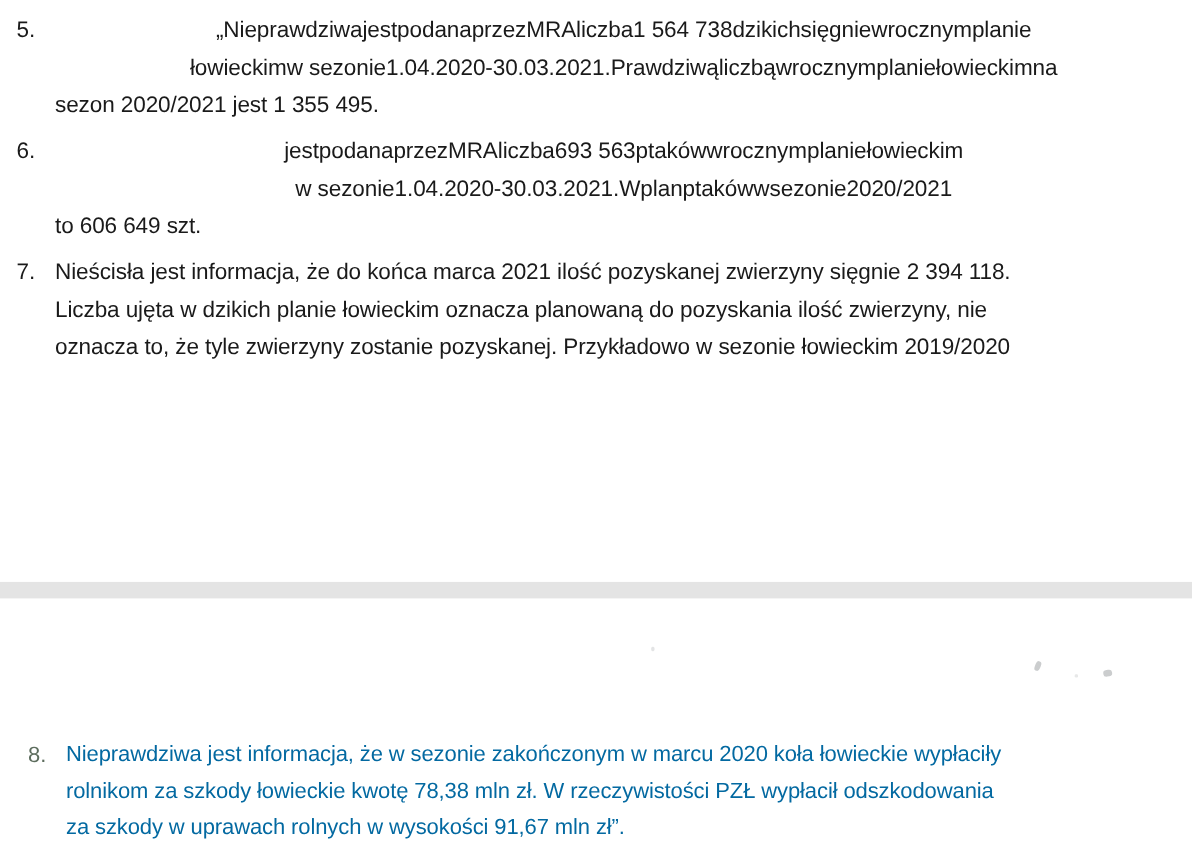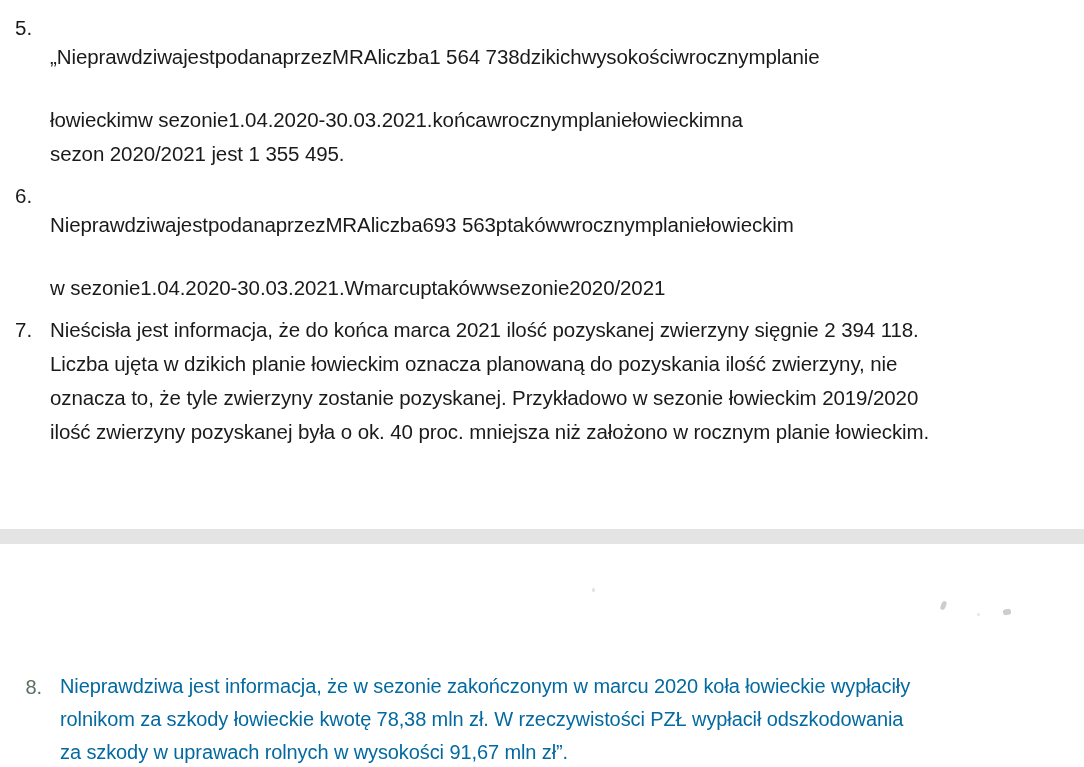"„Nieprawdziwa" .line.justify { justify-content: flex-start -> center; margin-top: 29px -> none }
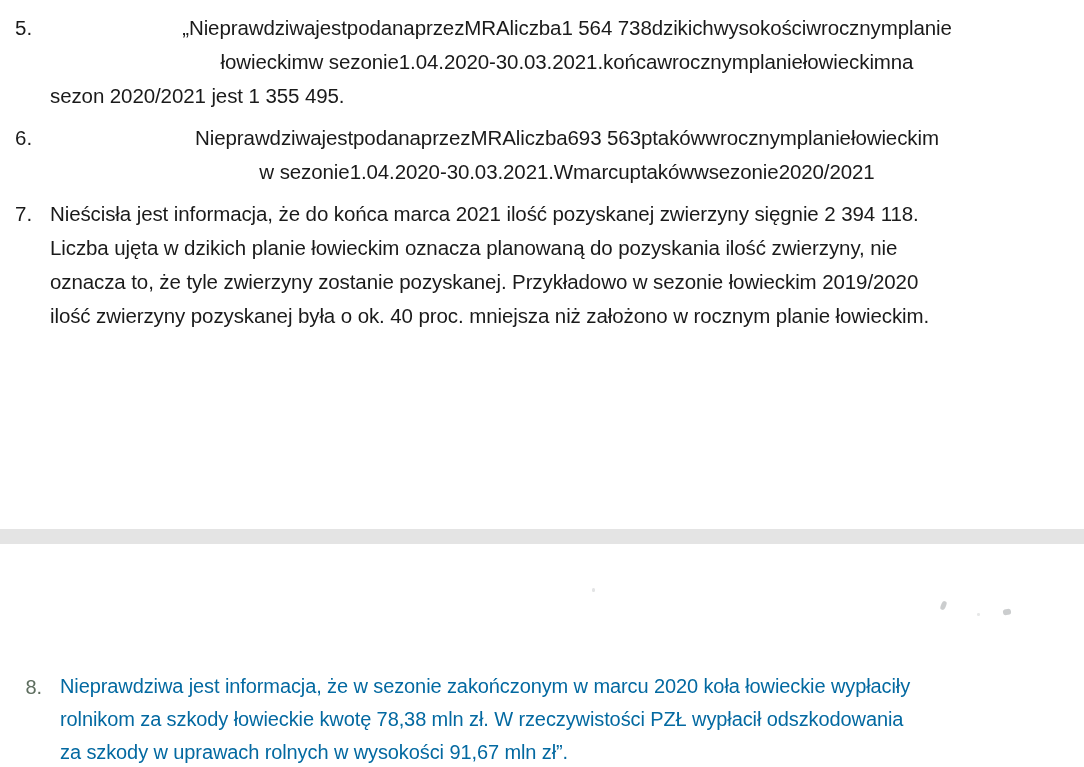"wysokości" span { text: wysokości -> sięgnie }
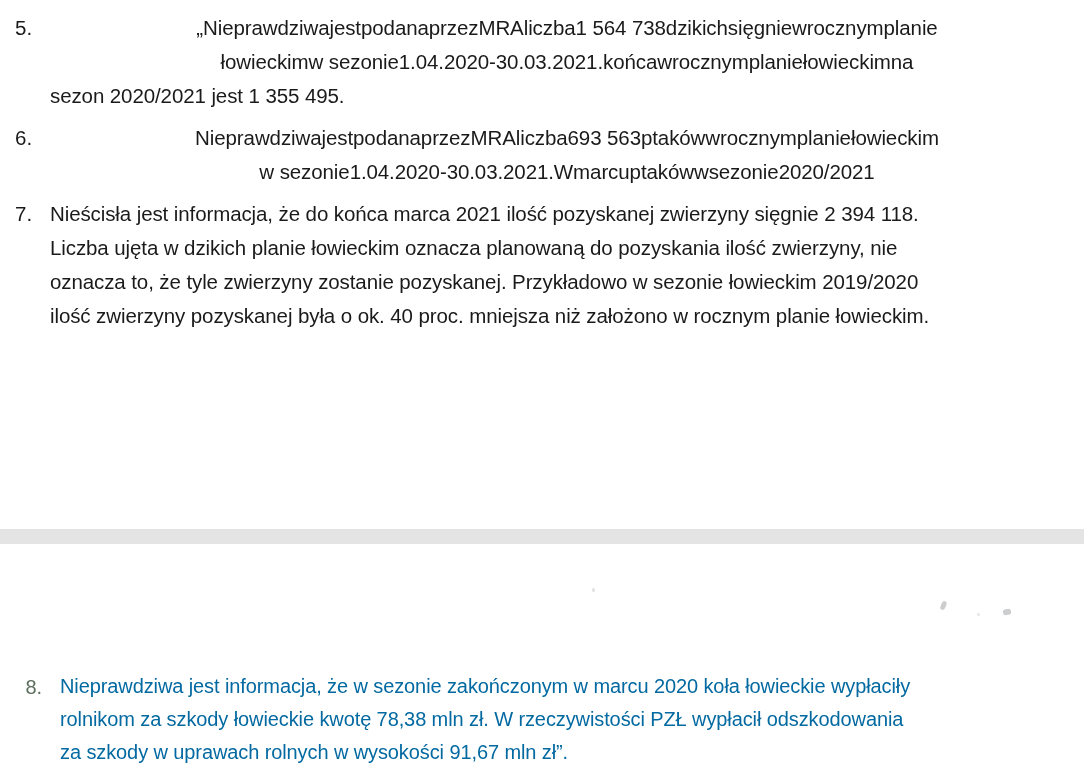"Prawdziwą" span { html: none -> <span>Prawdziwą</span> }
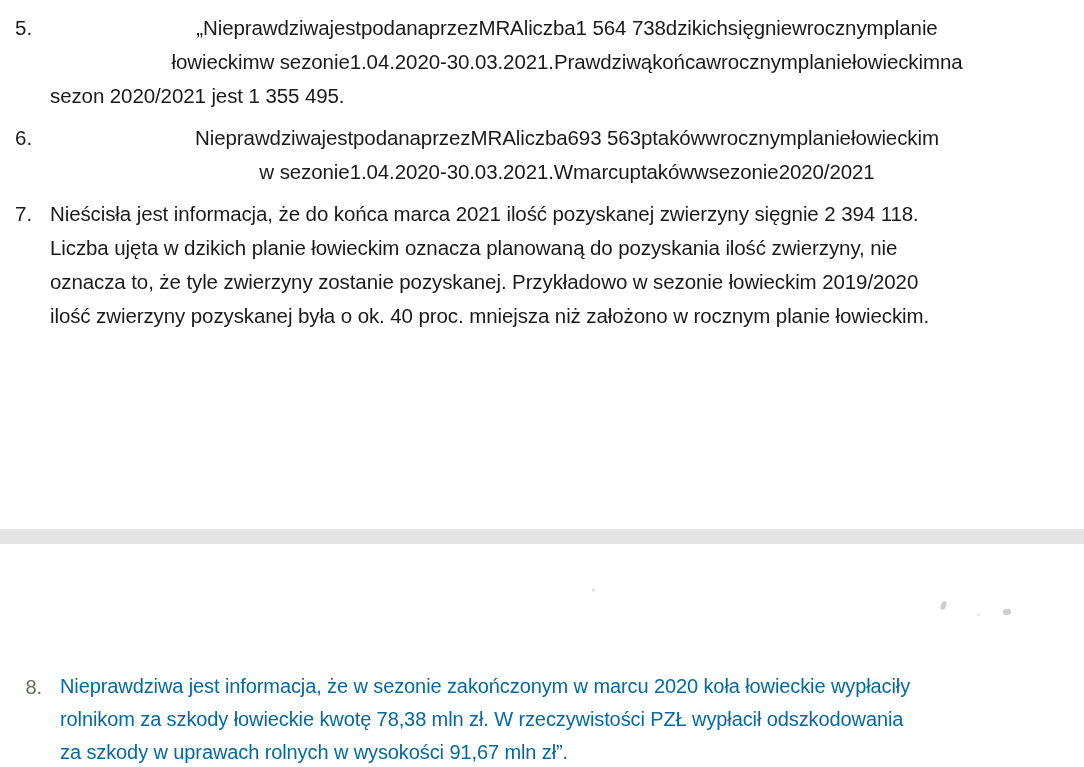"końca" span { text: końca -> liczbą }
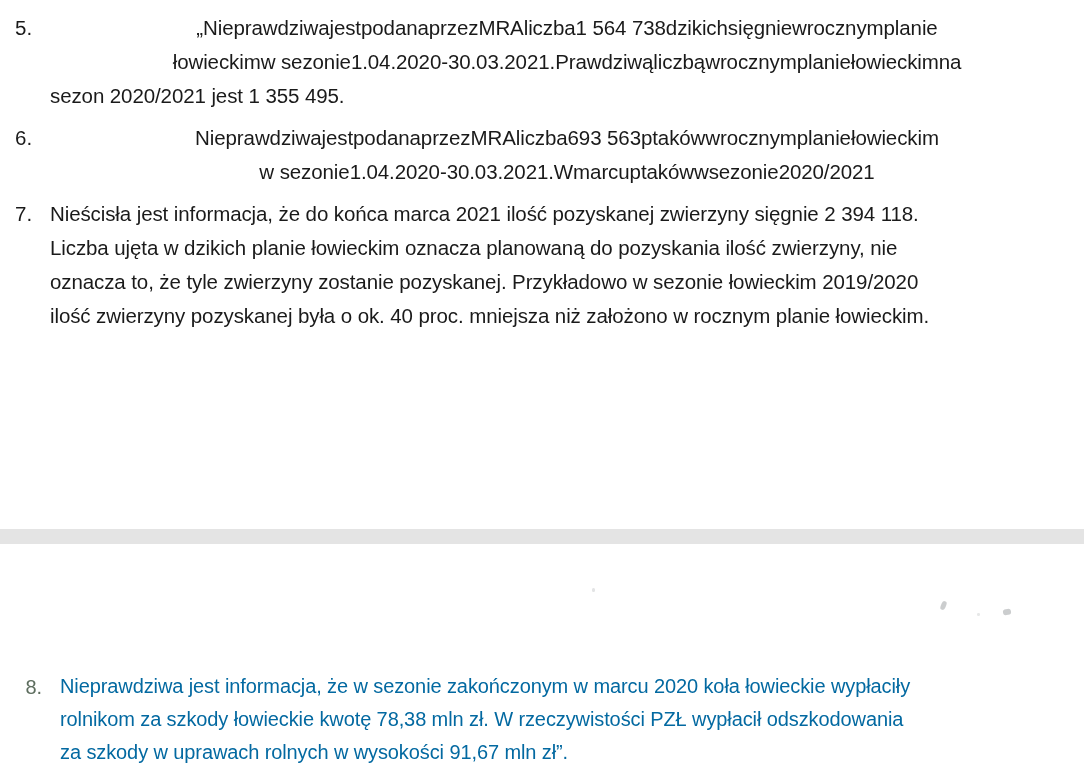"Nieprawdziwa" span { html: <span>Nieprawdziwa</span> -> none }
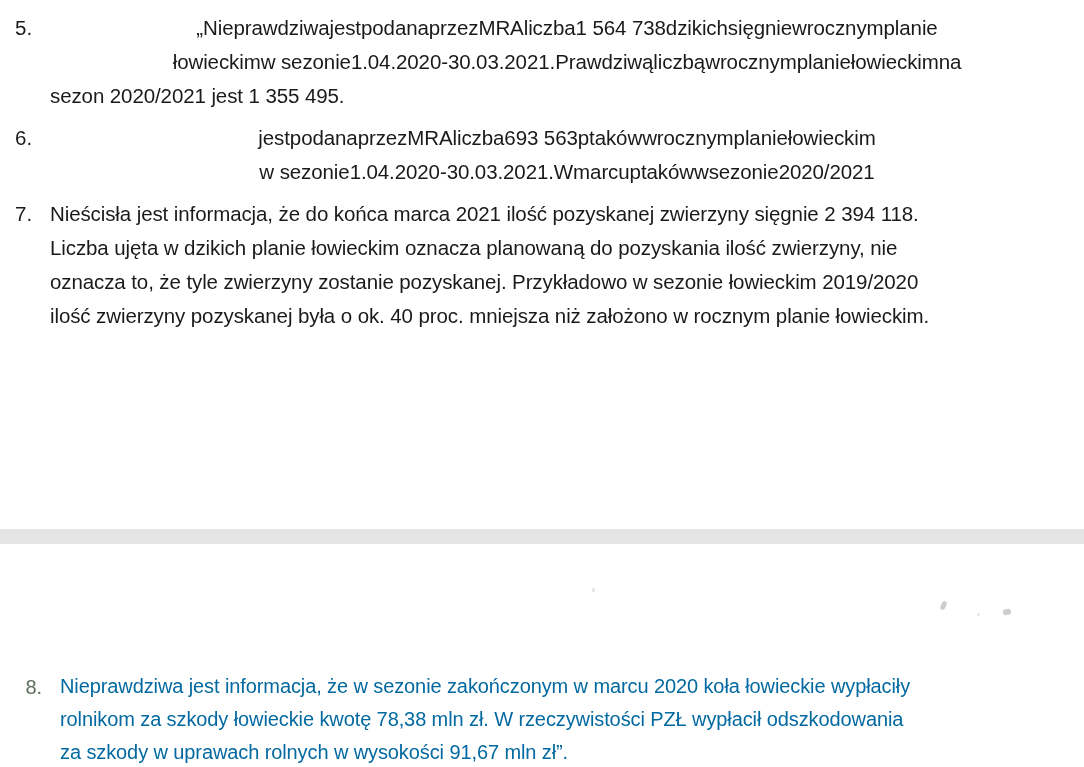"marcu" span { text: marcu -> plan }
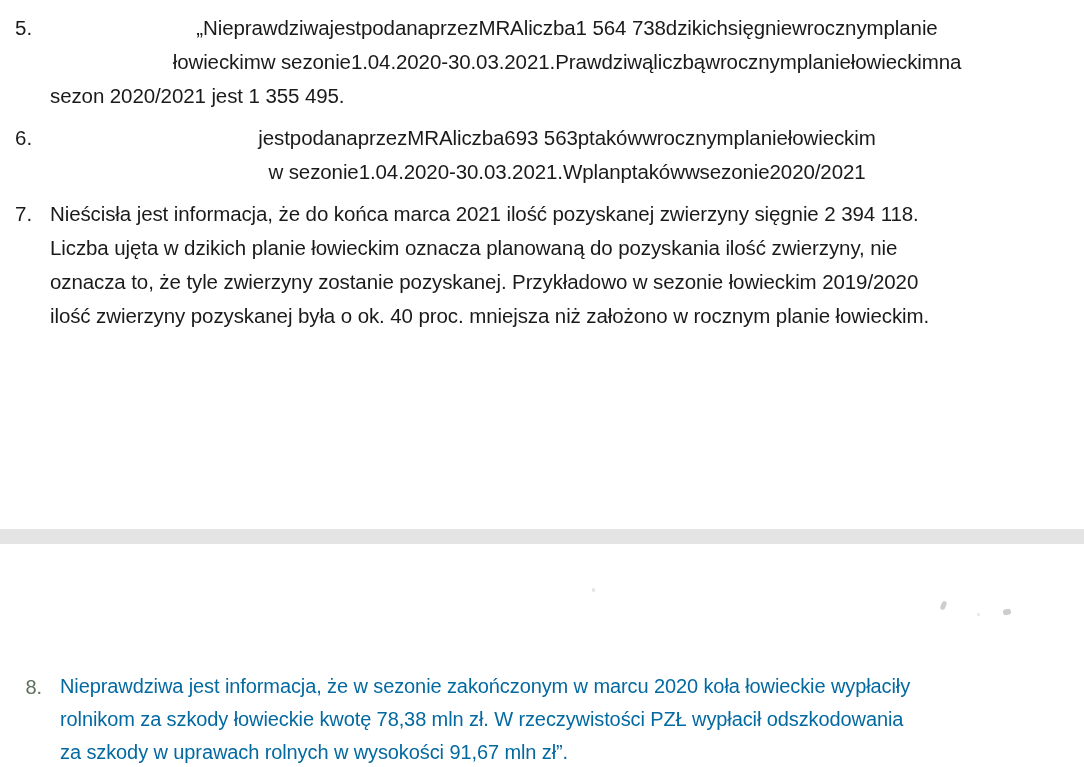"to 606 649 szt." div.line { html: none -> <div>to 606 649 szt.</div> }
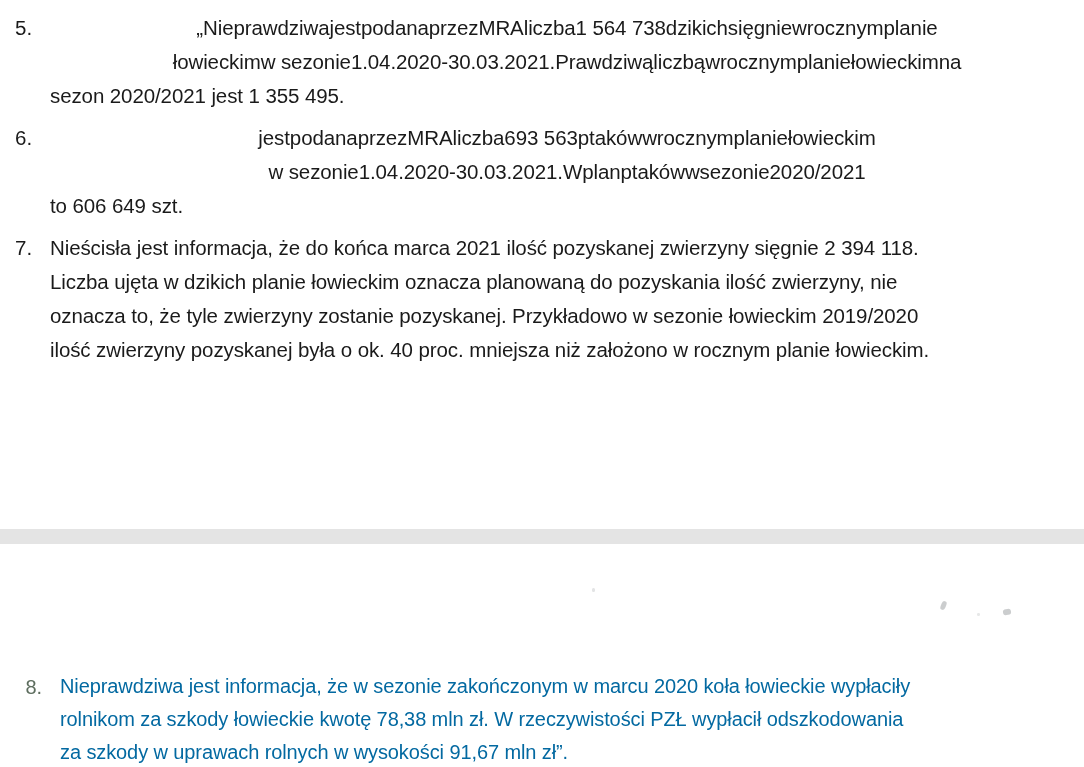"ilość zwierzyny pozyskanej była o" div.line { html: <div>ilość zwierzyny pozyskanej była o ok. 40 proc. mniejsza niż założono w rocznym planie łowieckim.</div> -> none }
